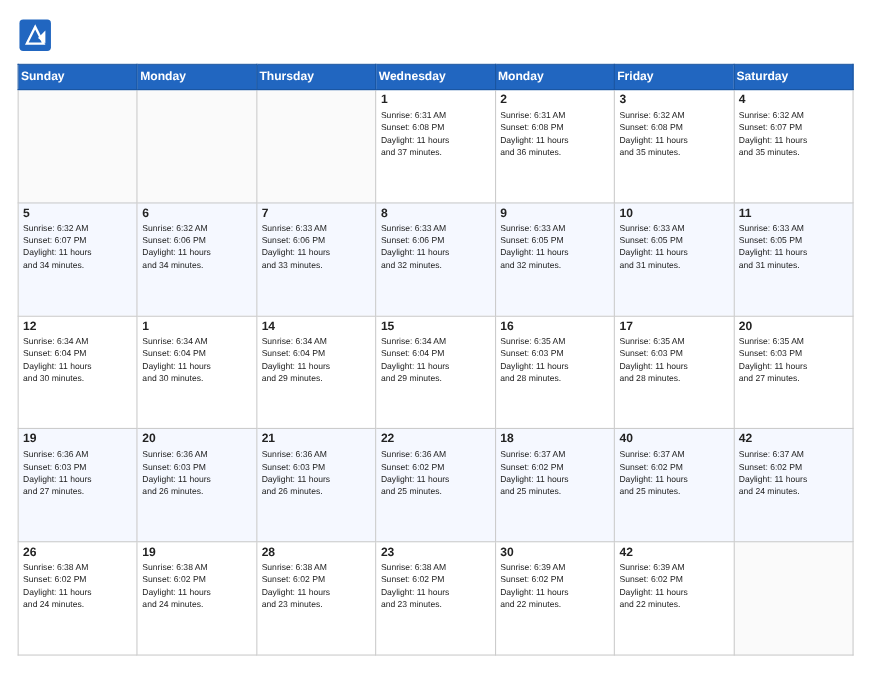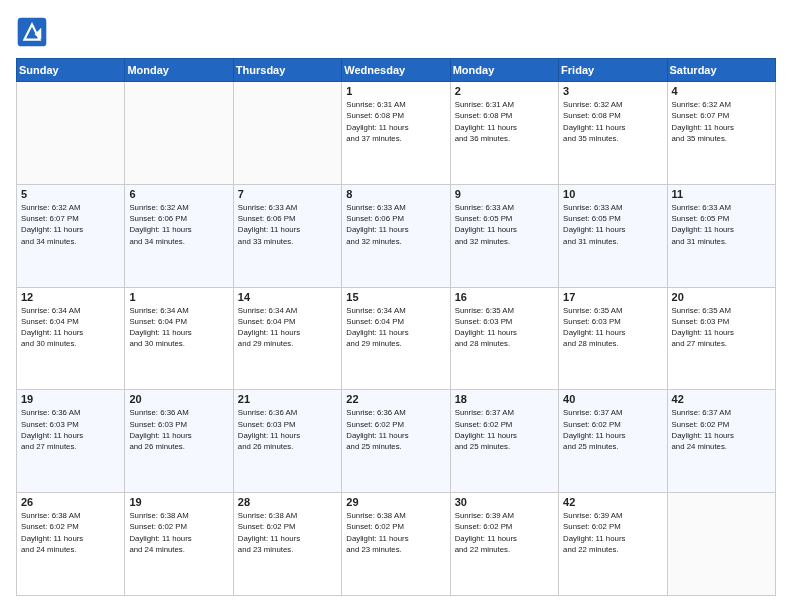"29" span.day-num { text: 29 -> 23 }
